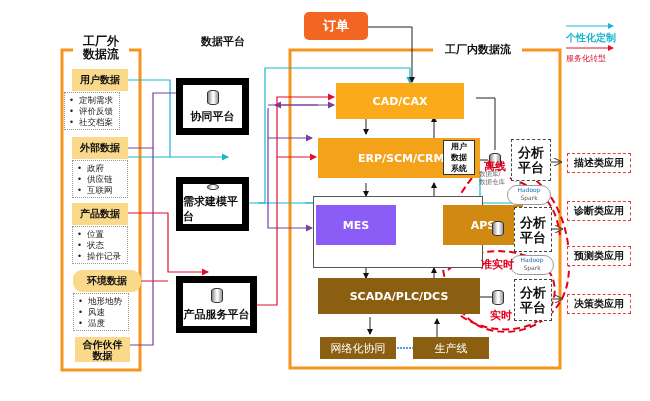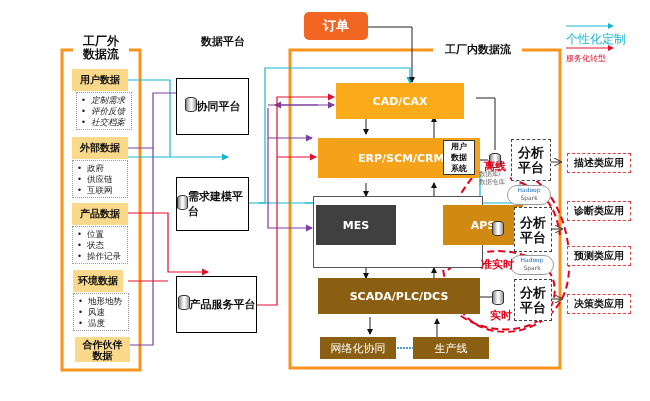"个性化定制" div { font-size: 12px -> 10px; font-weight: none -> bold }
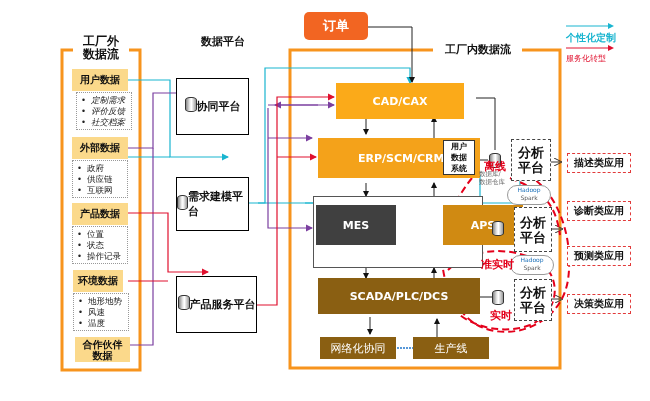"定制需求" div.abs { font-style: italic -> none; left: 76px -> 64px }
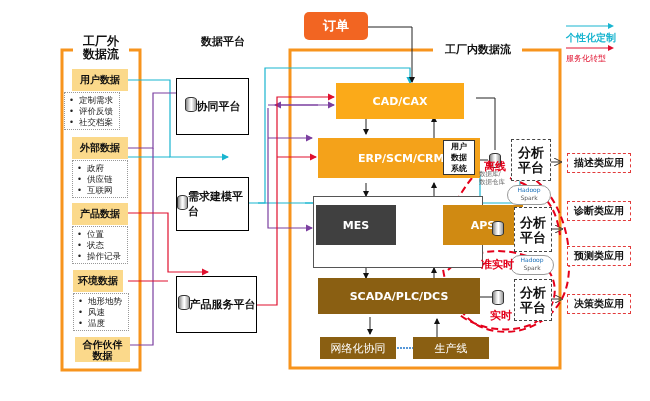"协同平台" .plat { border: 1px solid #000000 -> 7px solid #000000; flex-direction: none -> column }
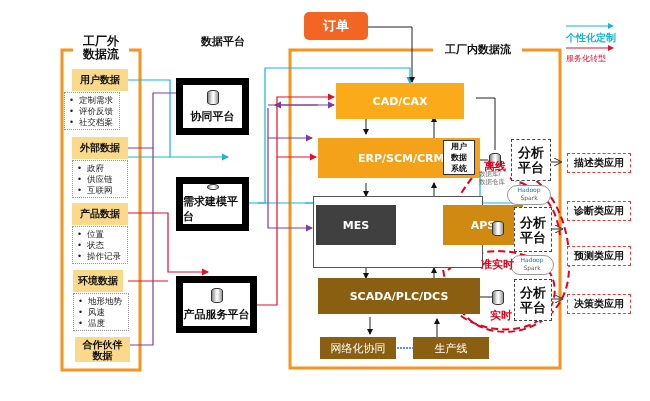"MES" div.abs { background: #404040 -> #8b5cf6 }
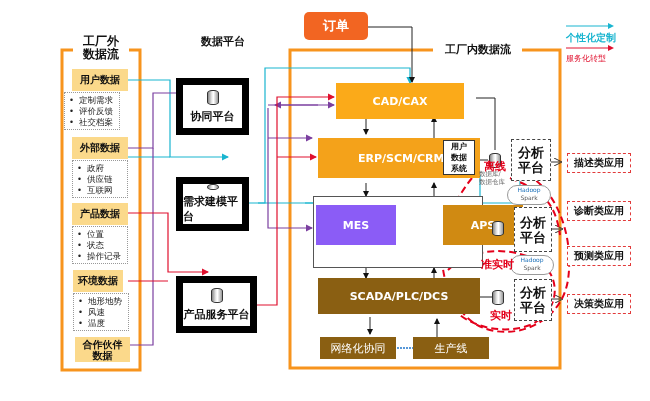"环境数据" div.abs { border-radius: none -> 9px; width: 50px -> 68px }
